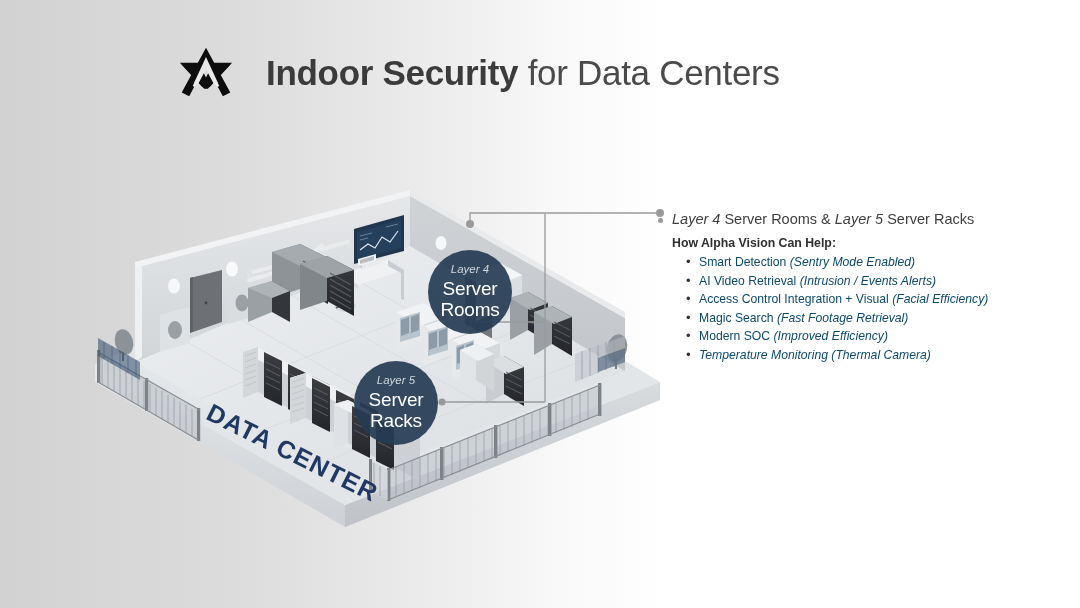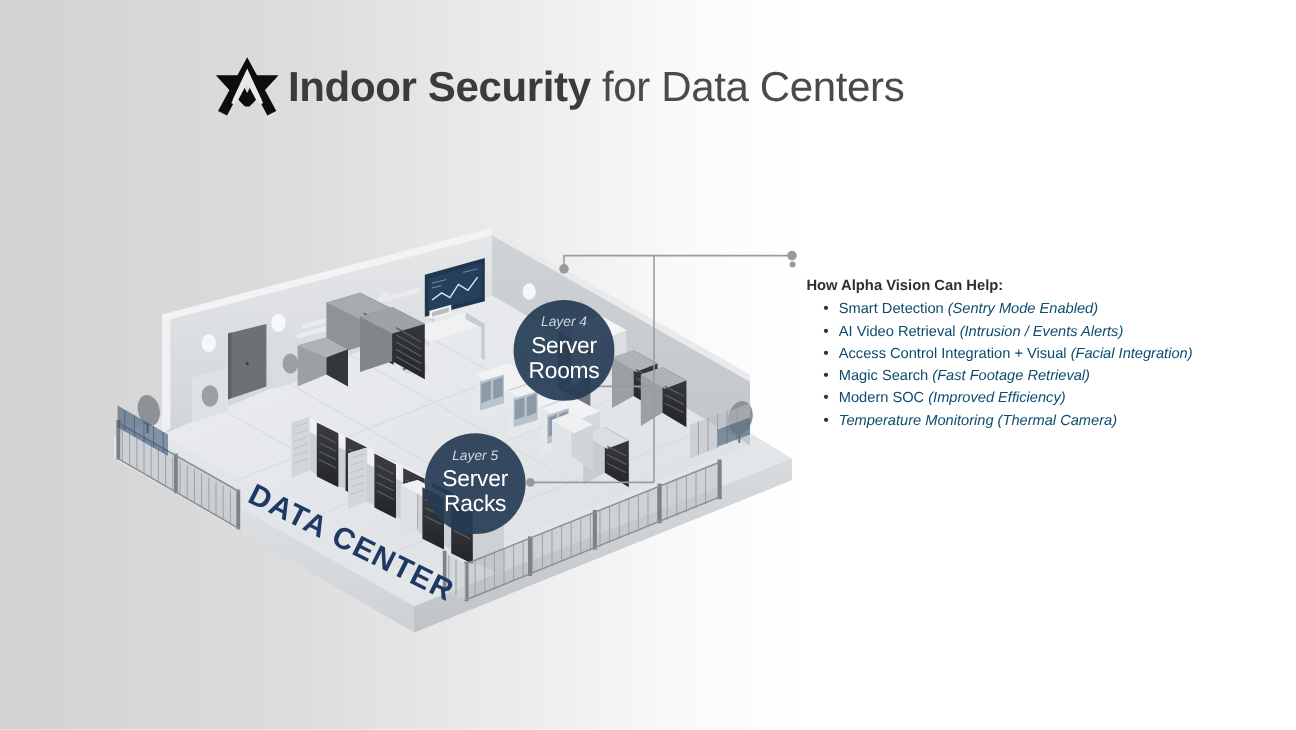"Indoor Security for Data Centers" #header { gap: 4px -> 30px }
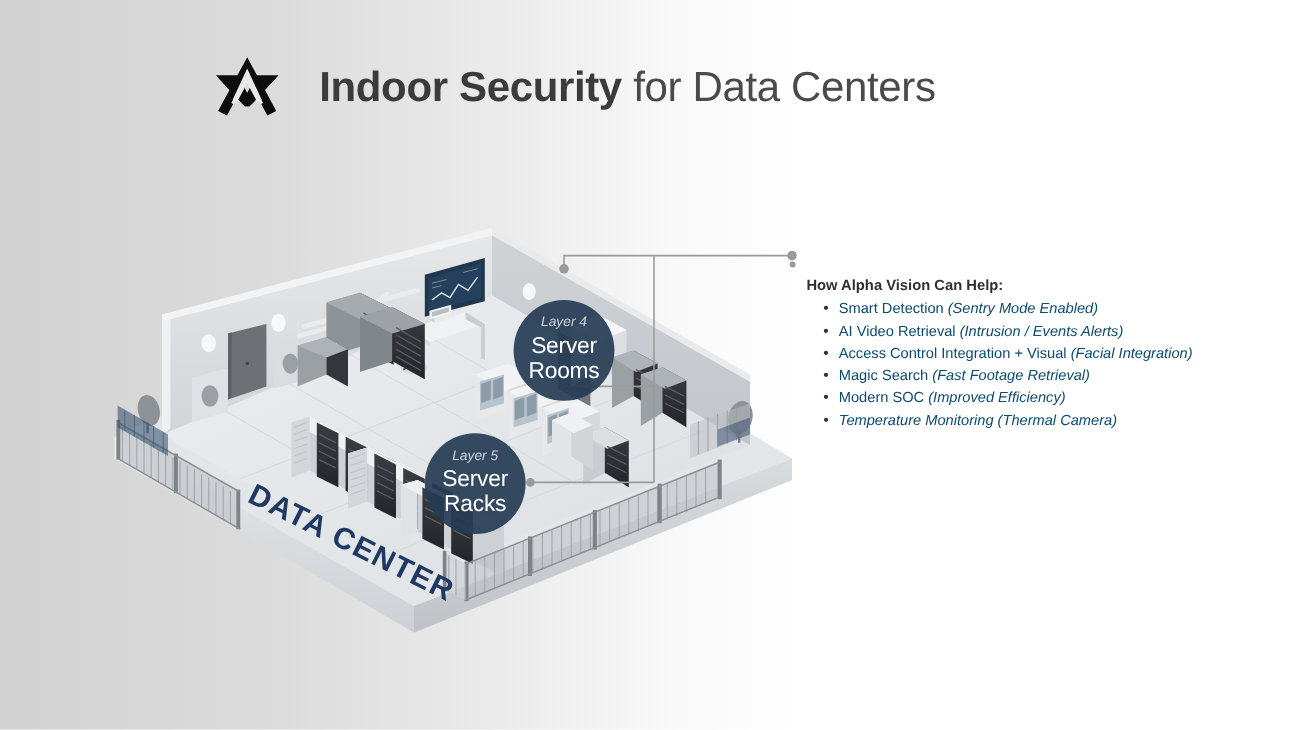"Layer 4 Server Rooms &" div { html: none -> <div><i>Layer 4</i><span> Server Rooms &amp; </span><i>Layer 5</i><span> Server Racks</span></div> }
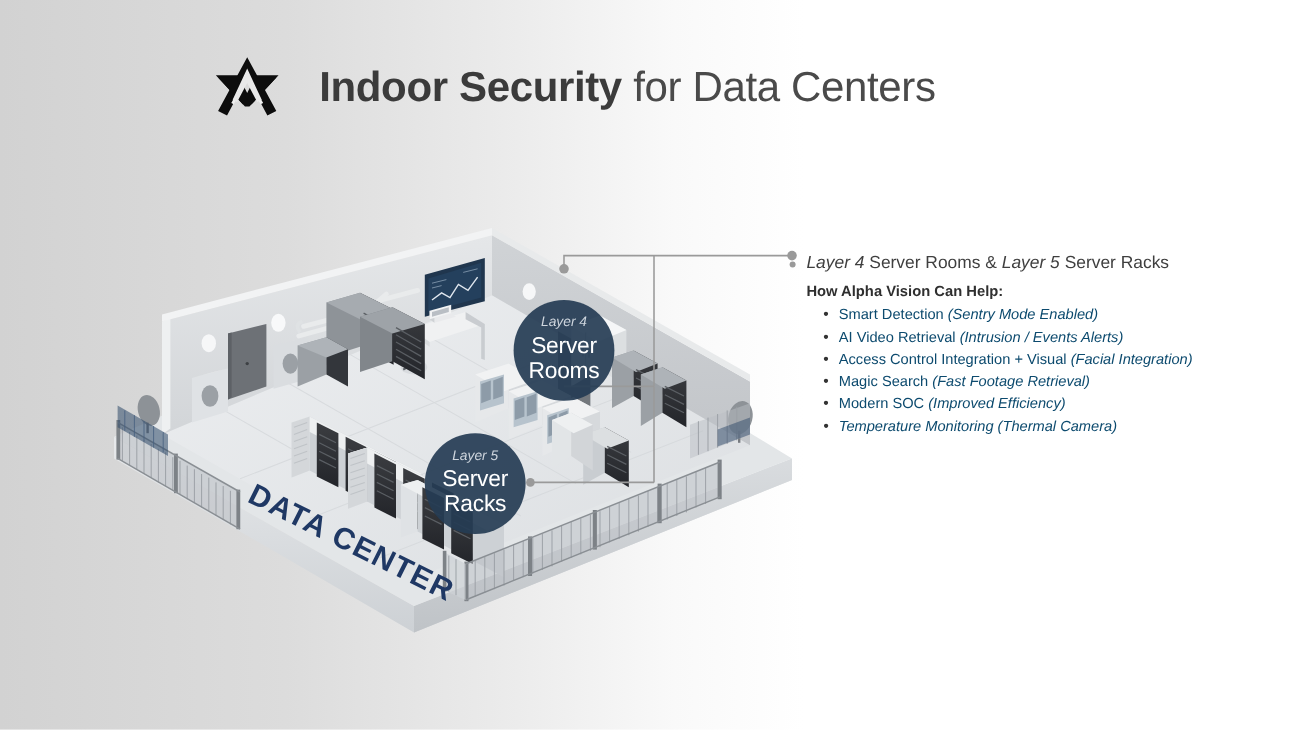"(Facial Integration)" em { text: Integration -> Efficiency }
